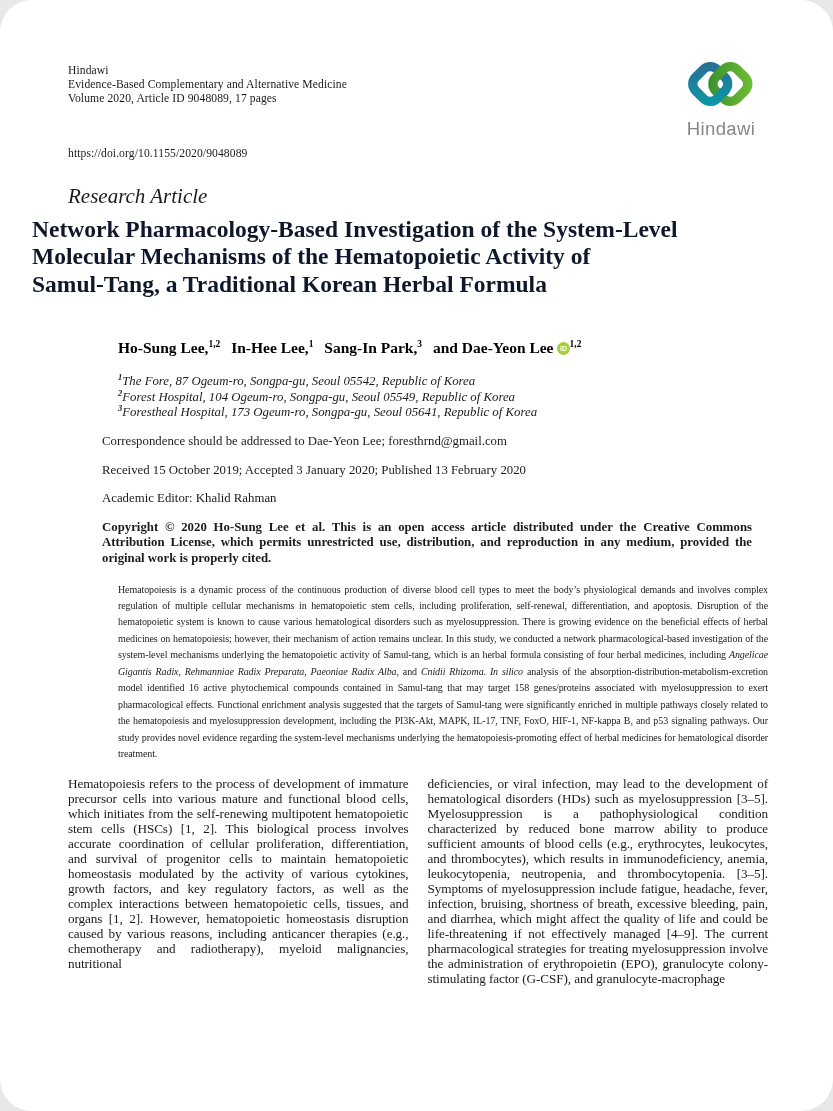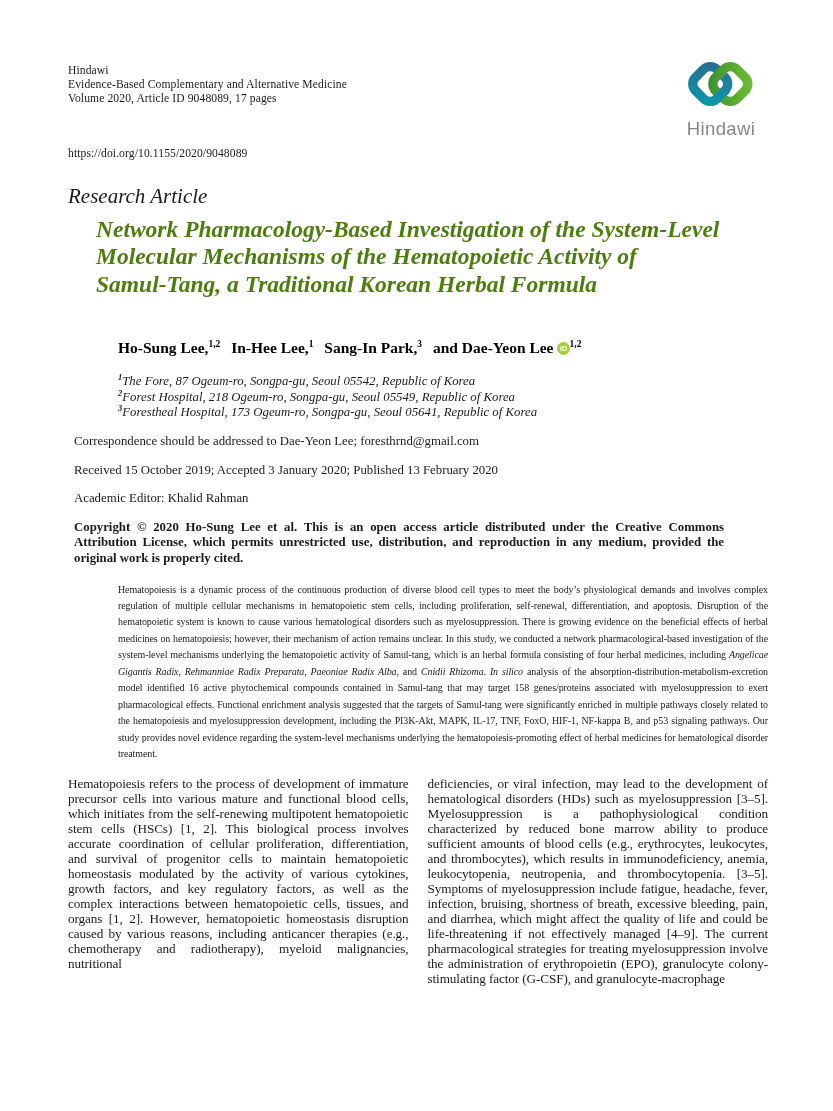"Hindawi" .page { border-radius: none -> 32px }
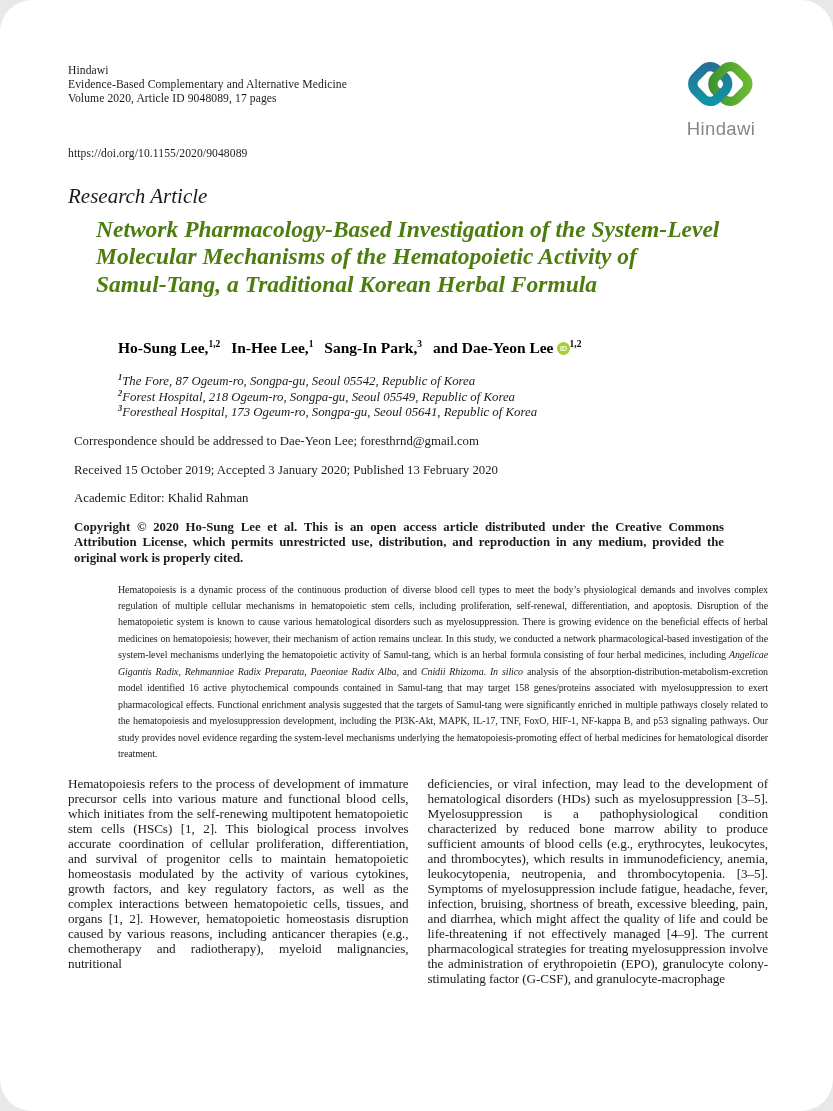"Network Pharmacology-Based Investigation" .title { color: #4d7c0f -> #0f172a; font-style: italic -> none; margin: 7px 60px 0 96px -> 7px 60px 0 32px }
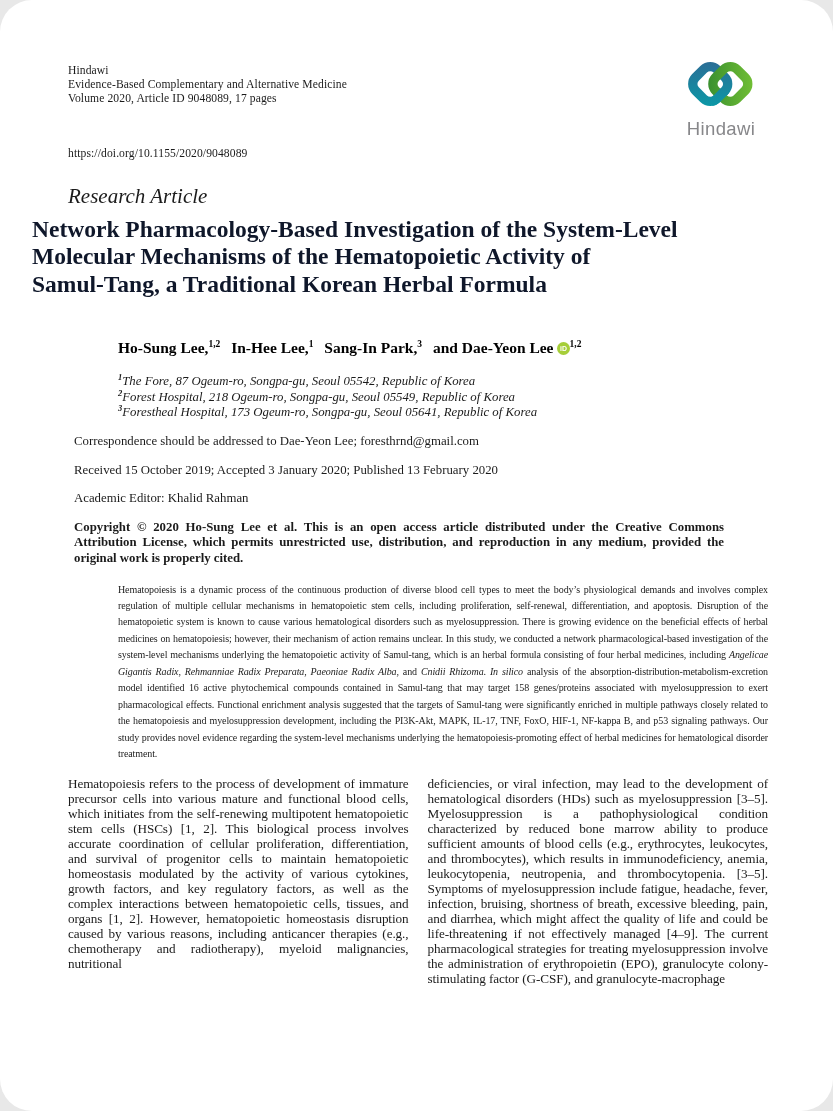"Forest Hospital, 218 Ogeum-ro," span { text: 218 -> 104 }
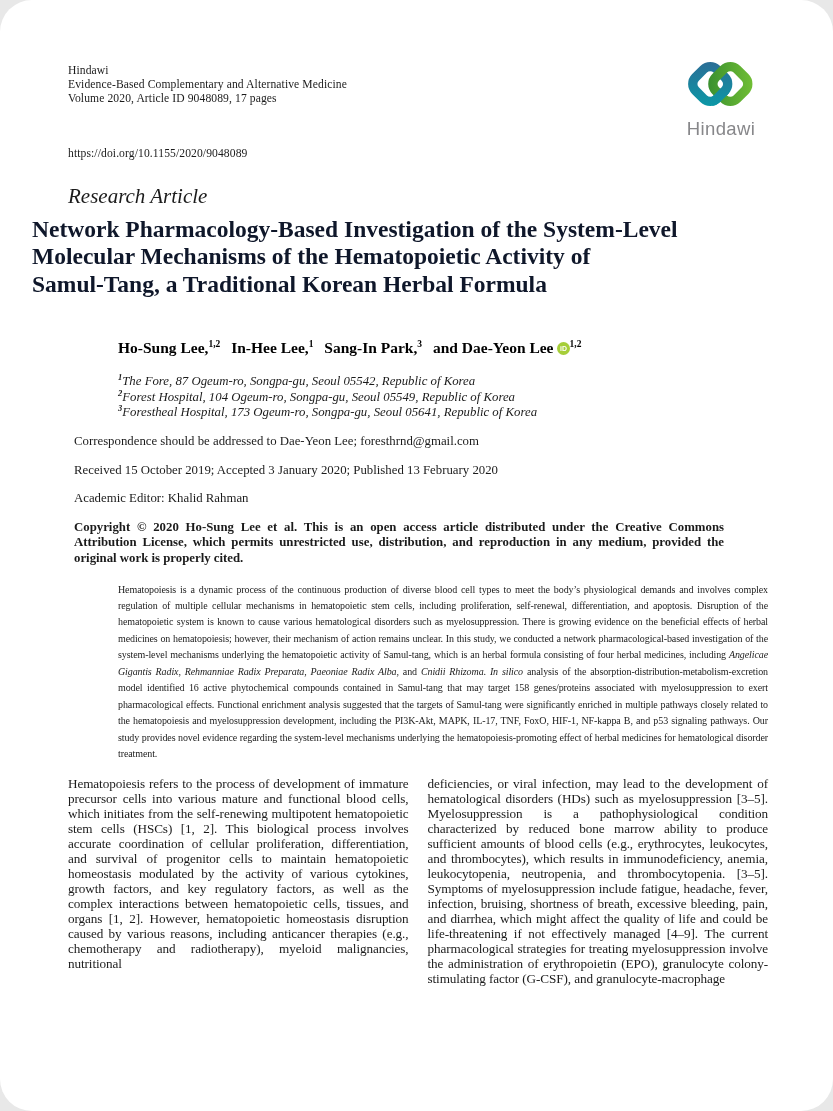"Correspondence should be addressed to" .meta { margin: 13px 0 0 74px -> 13px 0 0 102px }
